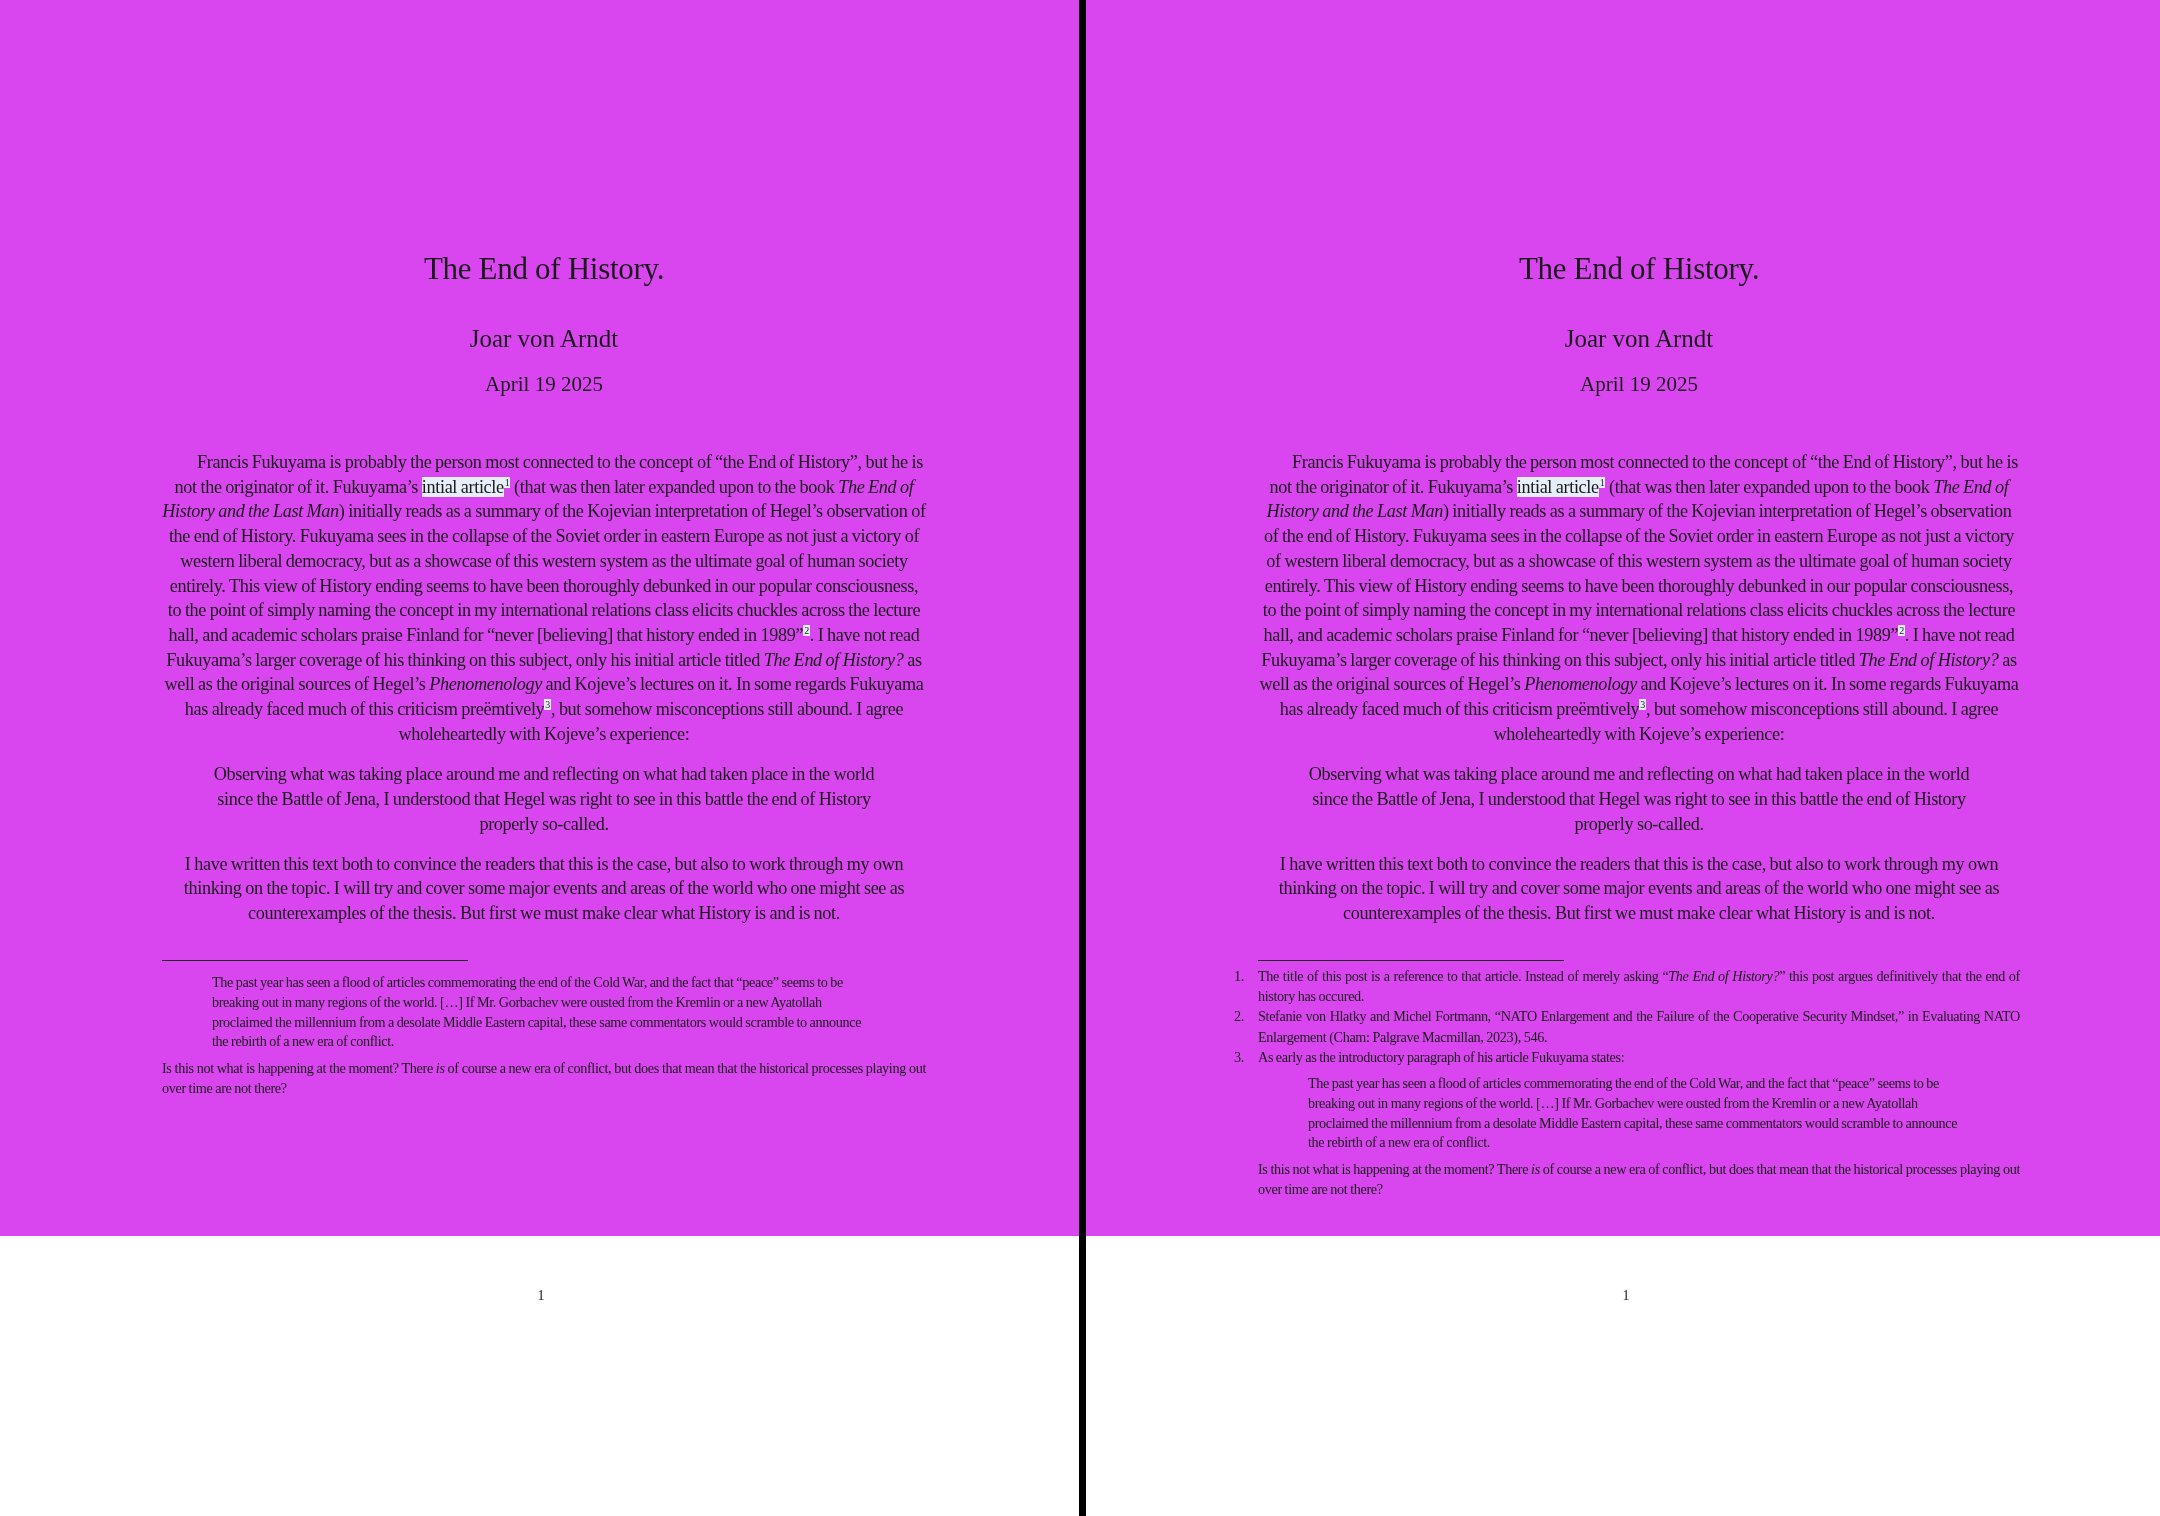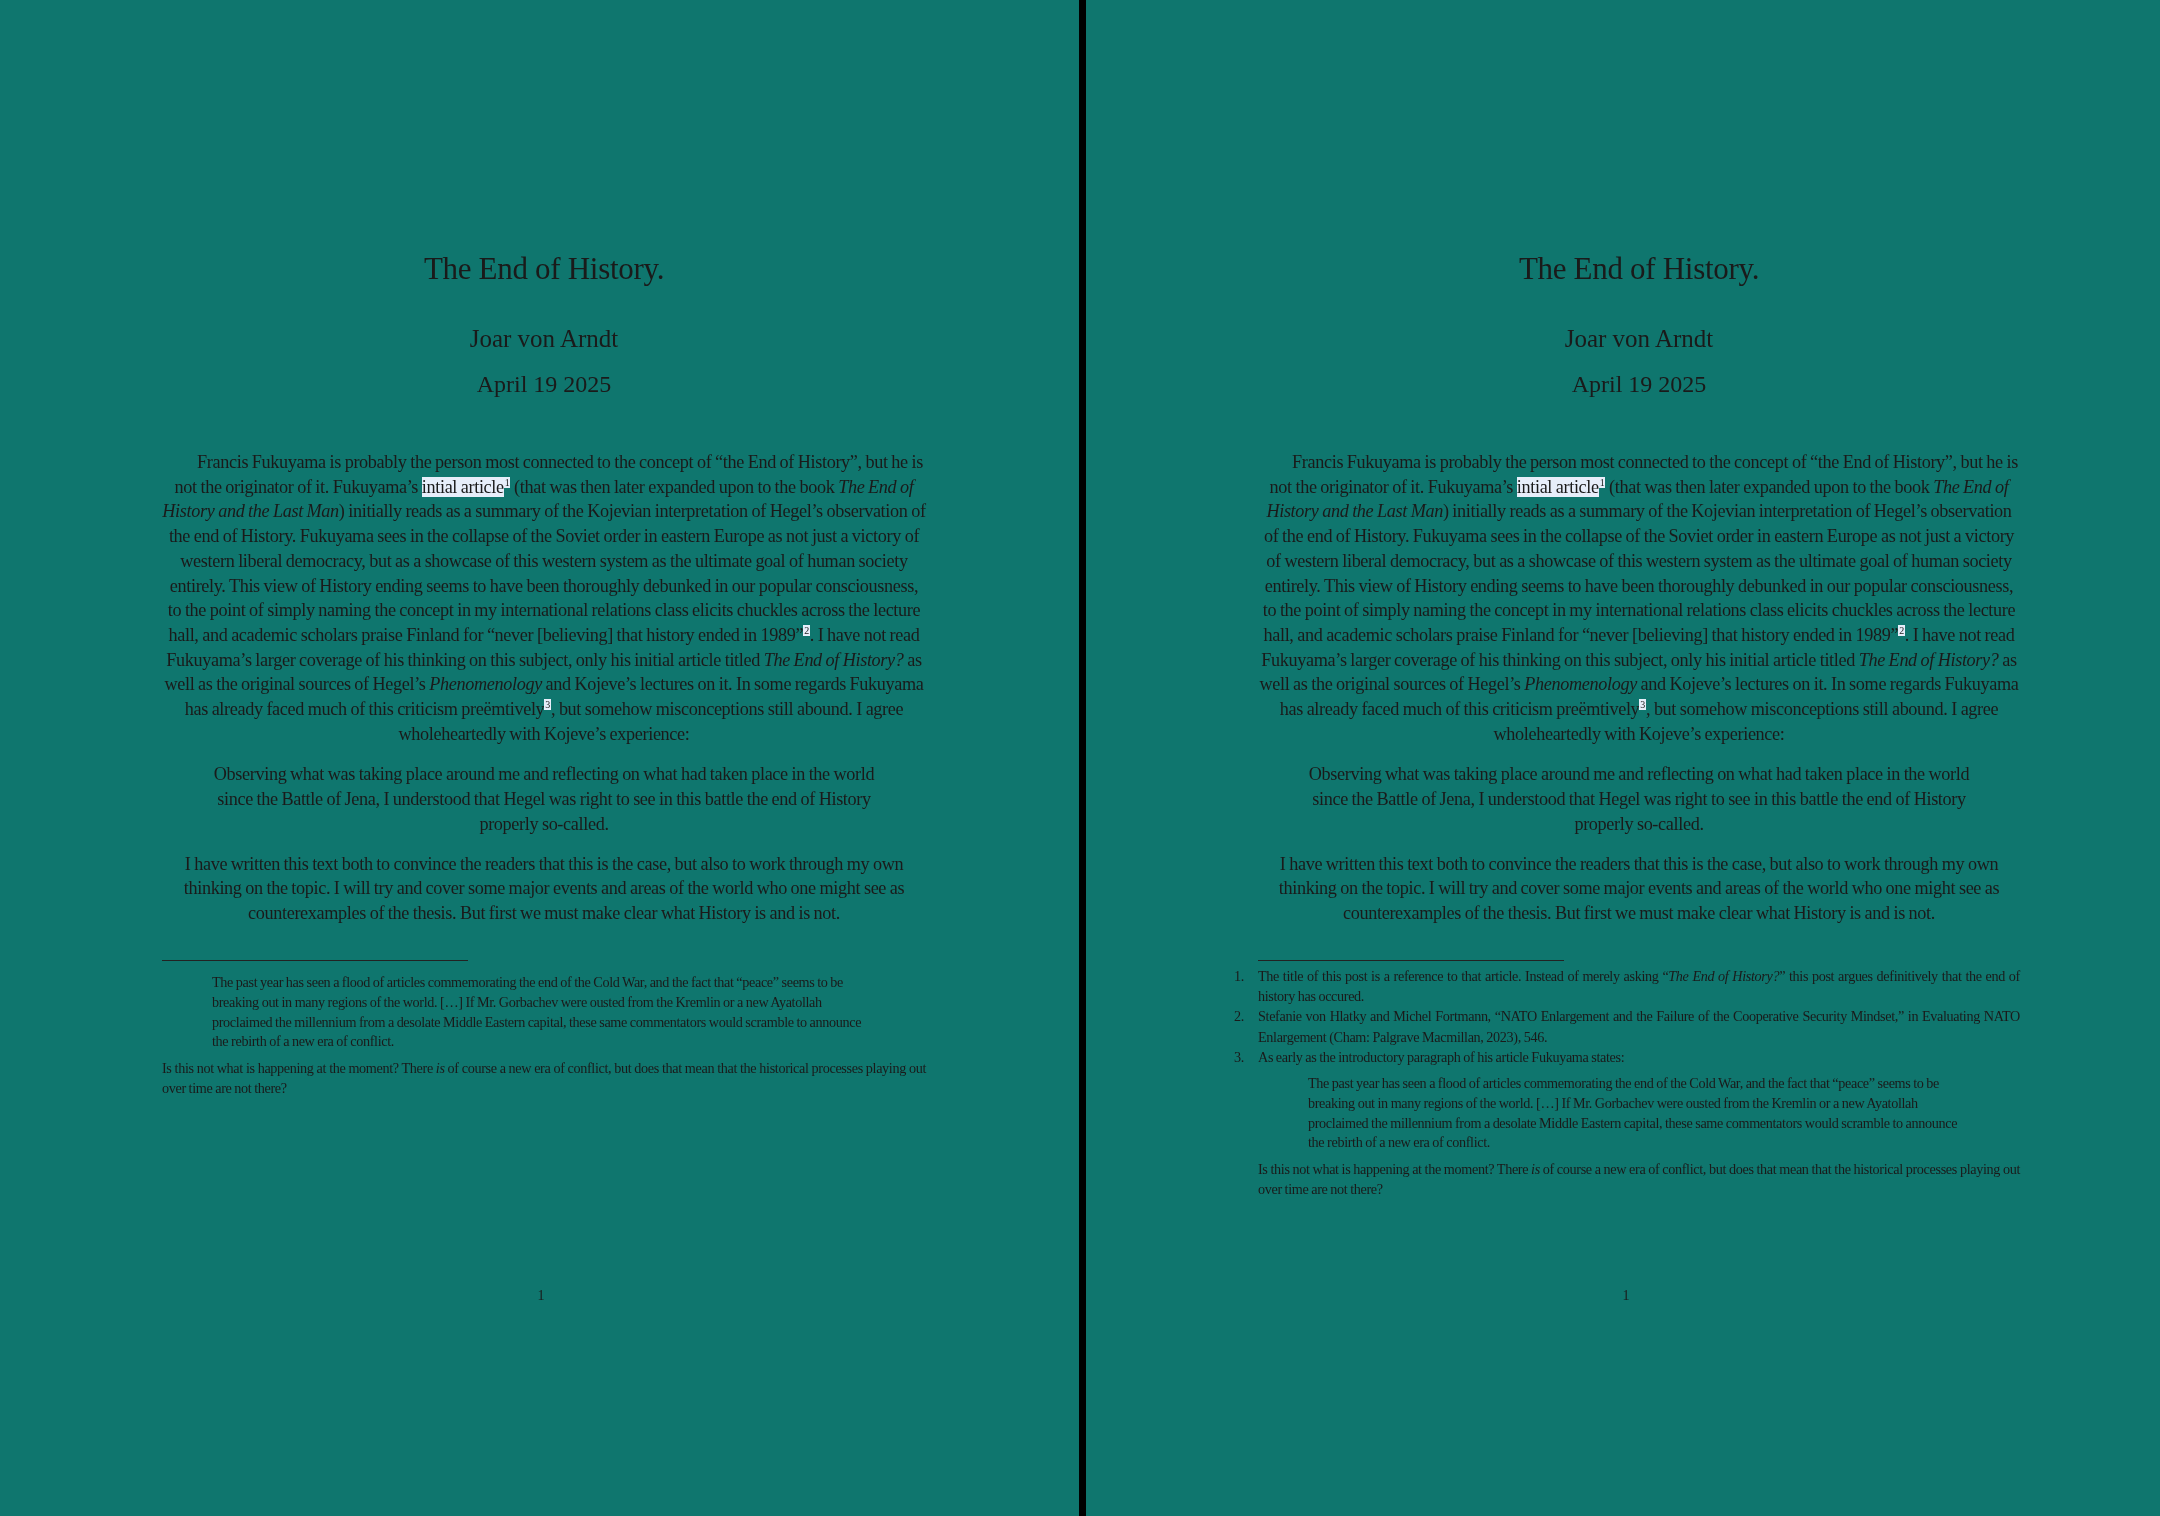"The End of History." .page { background: #0f766e -> #d946ef; height: 1516px -> 1236px }
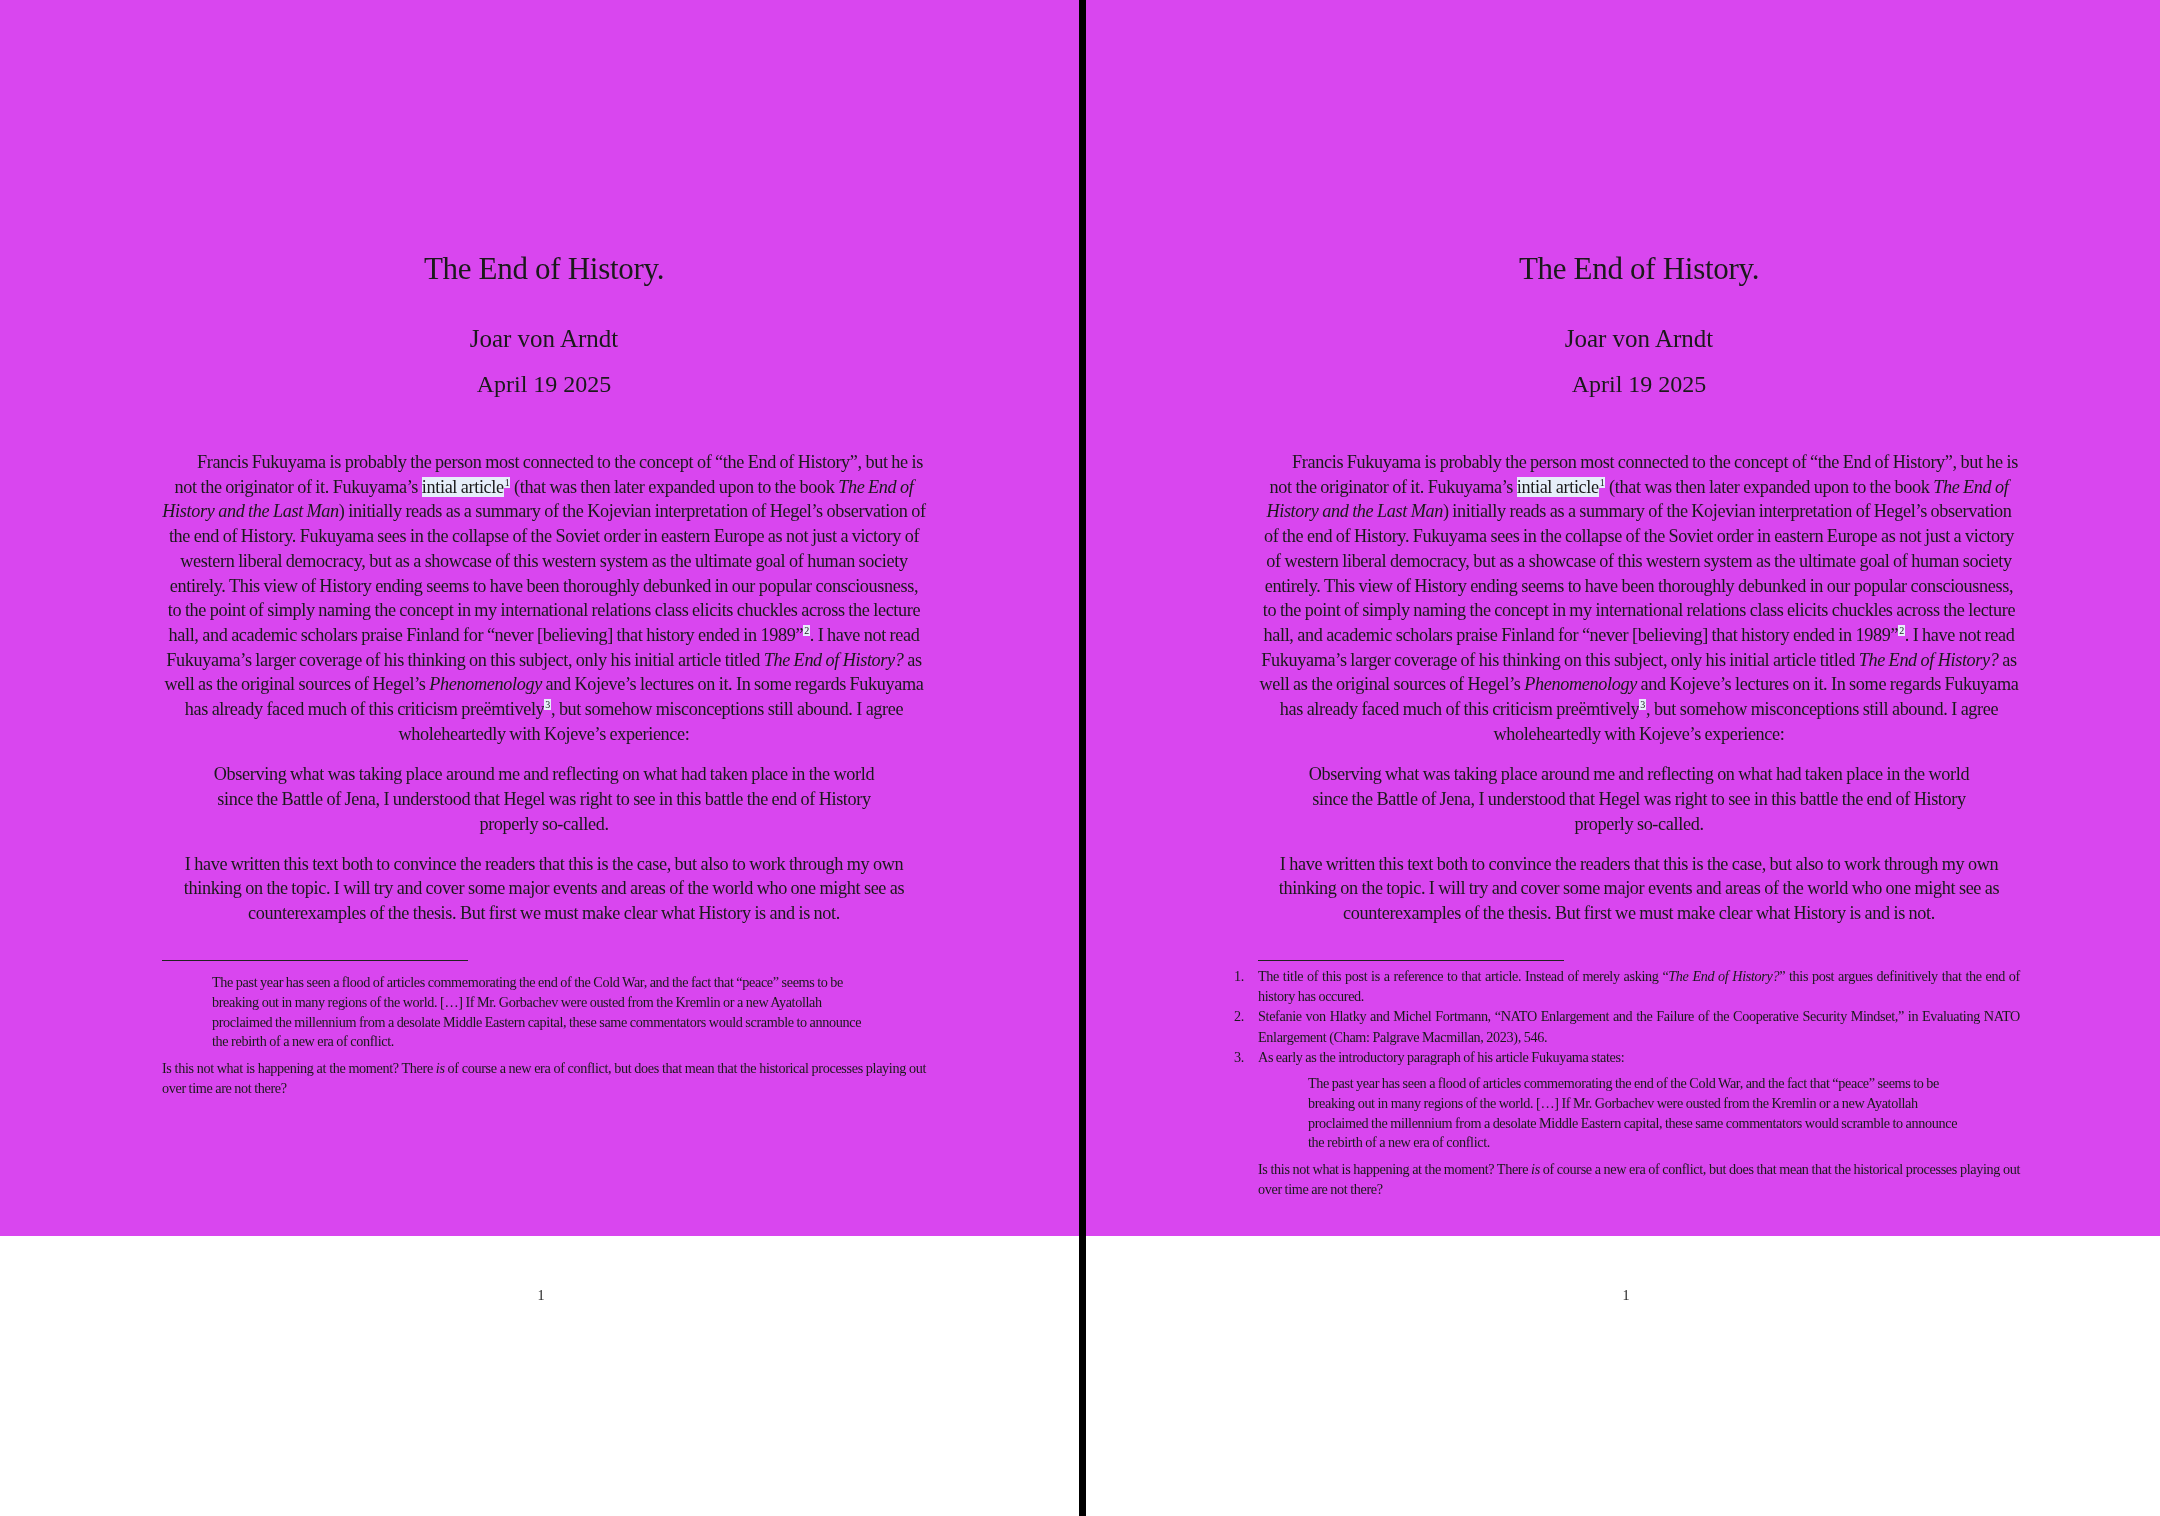"April 19 2025" .date { font-size: 24px -> 21px }
